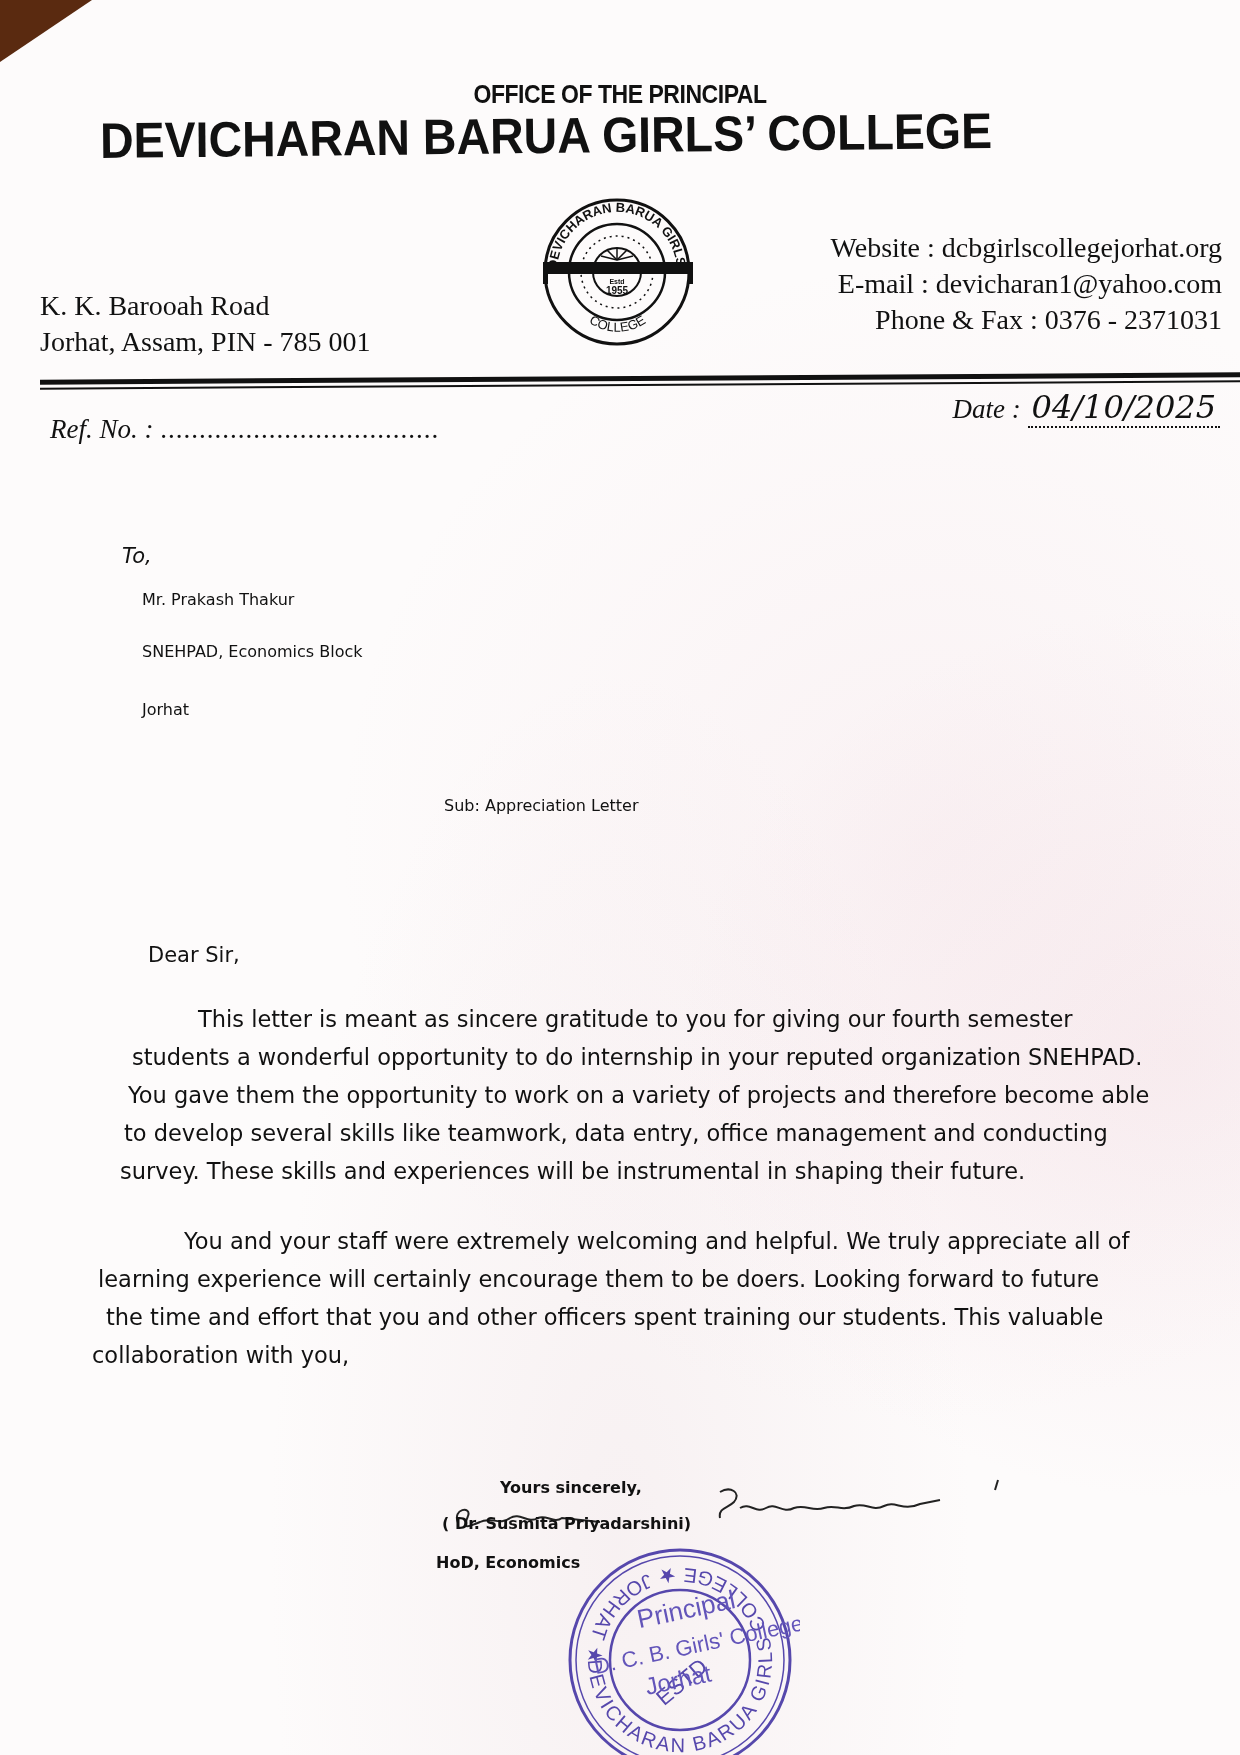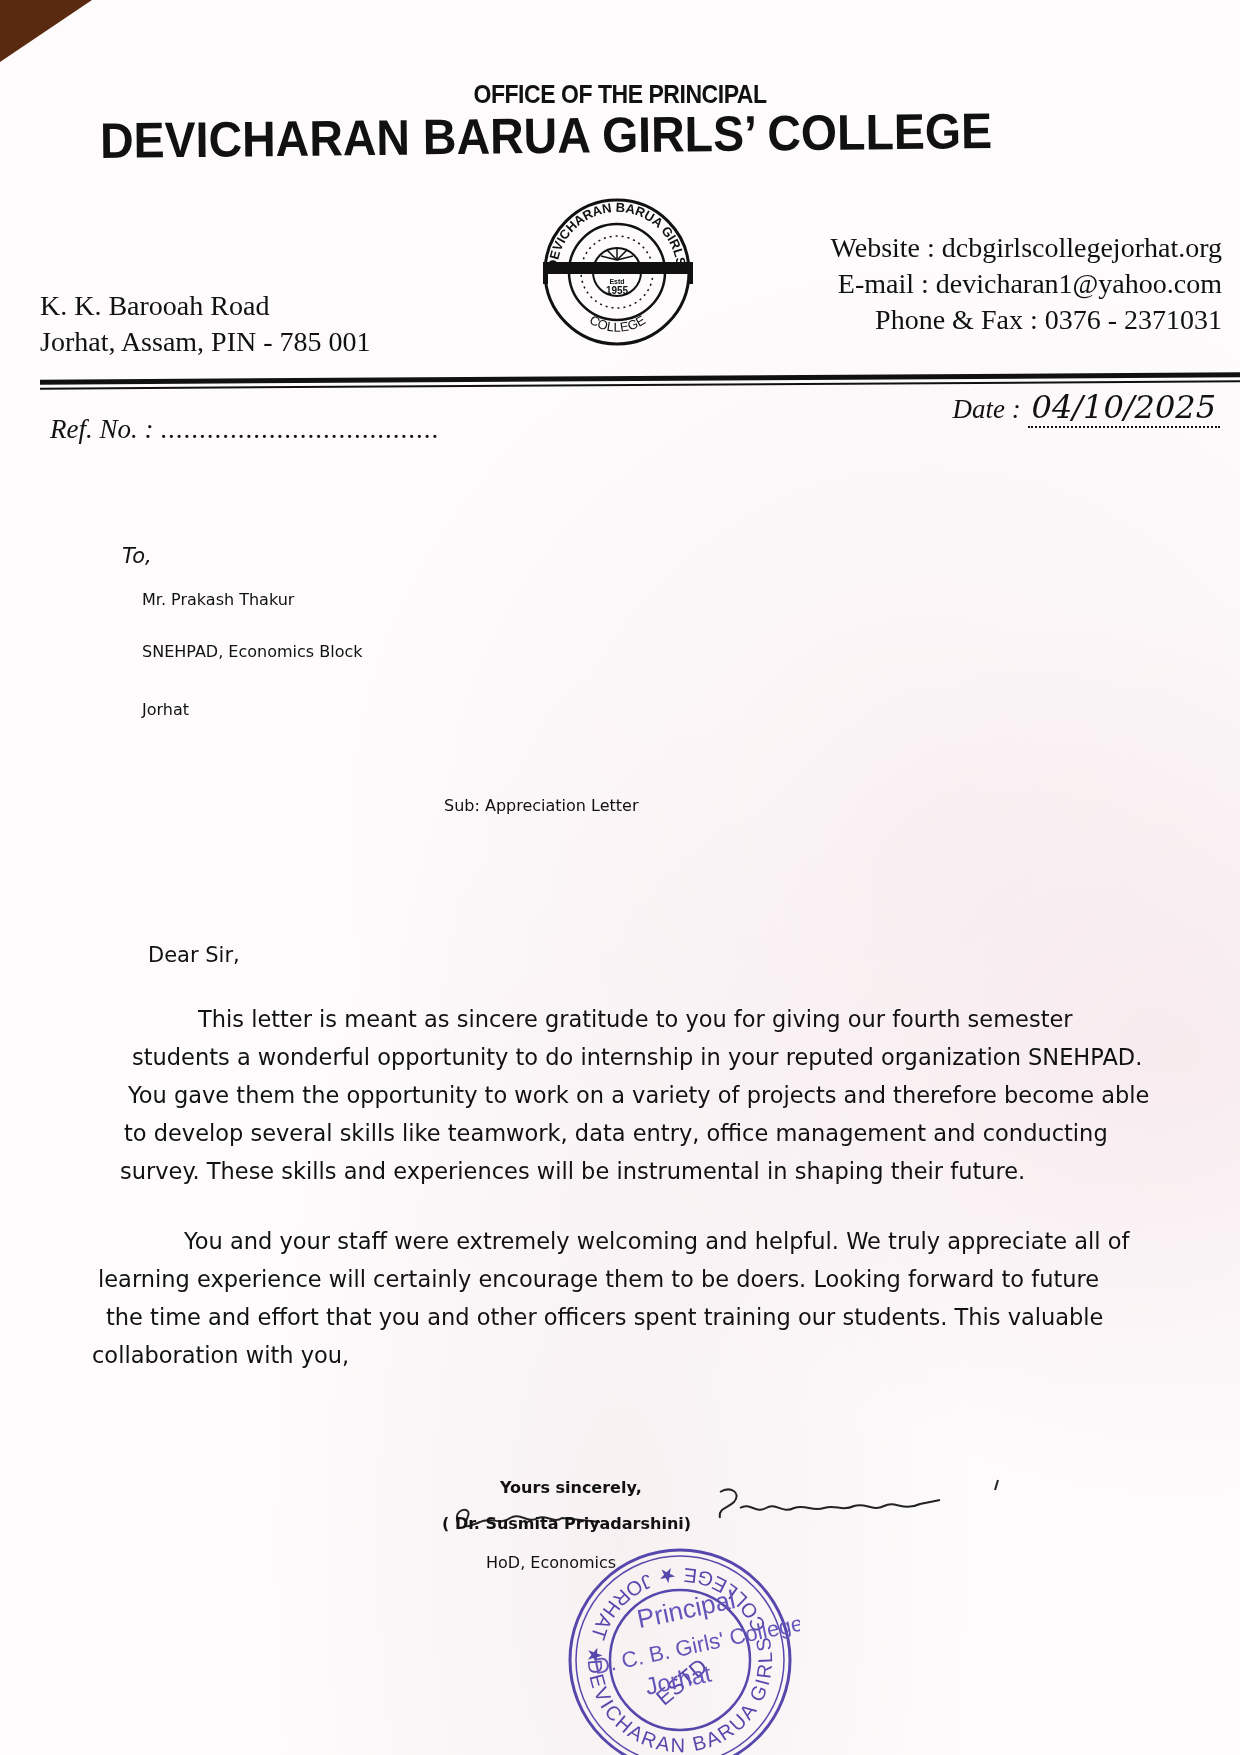"HoD, Economics" .sig-role { font-weight: normal -> bold; left: 486px -> 436px }
